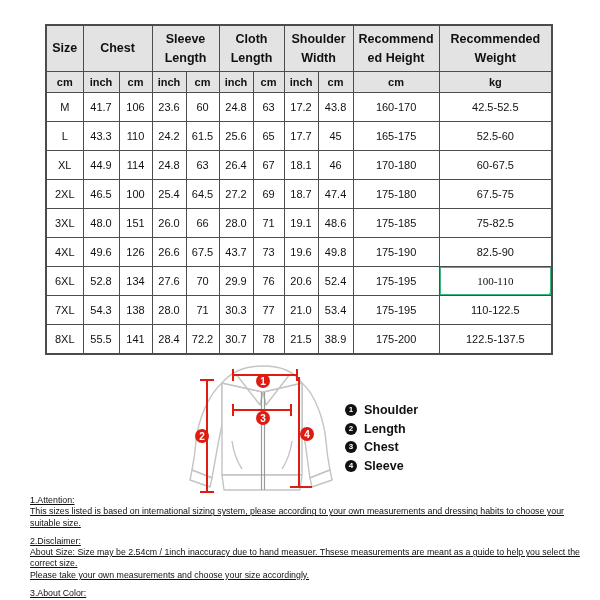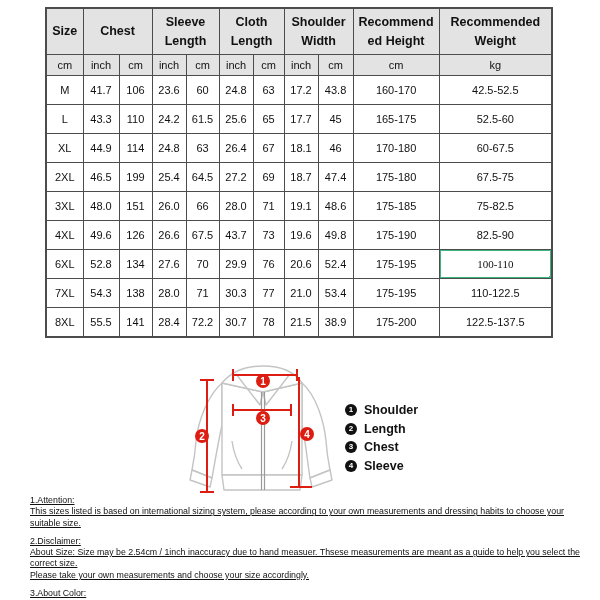"Size" .size-table { top: 7px -> 24px }
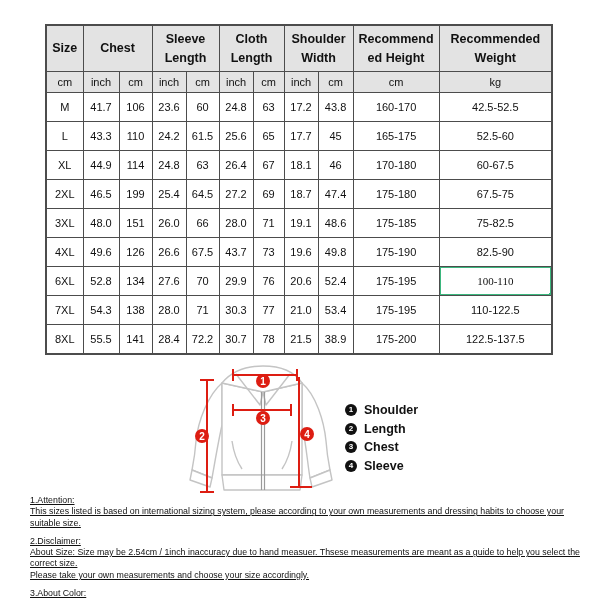"cm" .size-table tr.unit-header th { font-weight: normal -> bold }
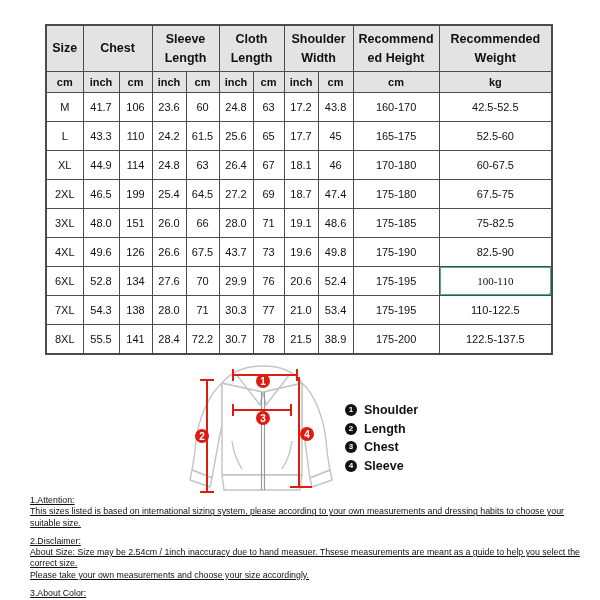"199" td { text: 199 -> 100 }
